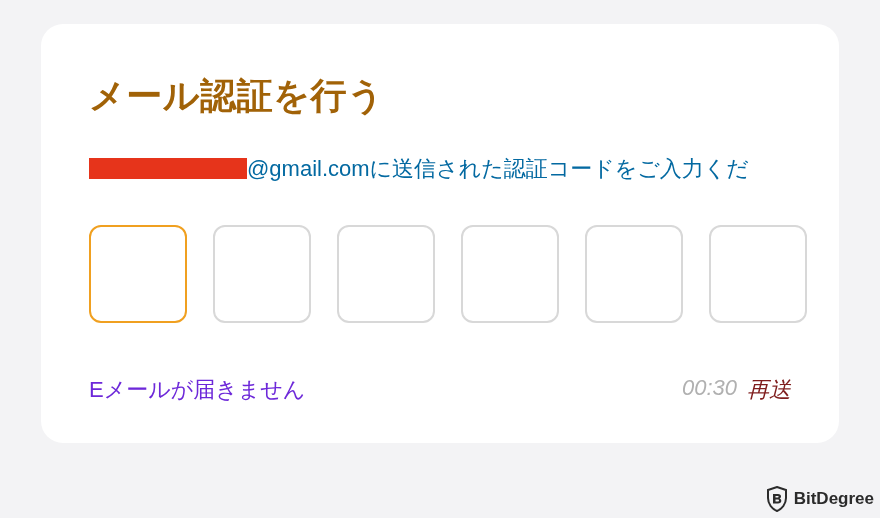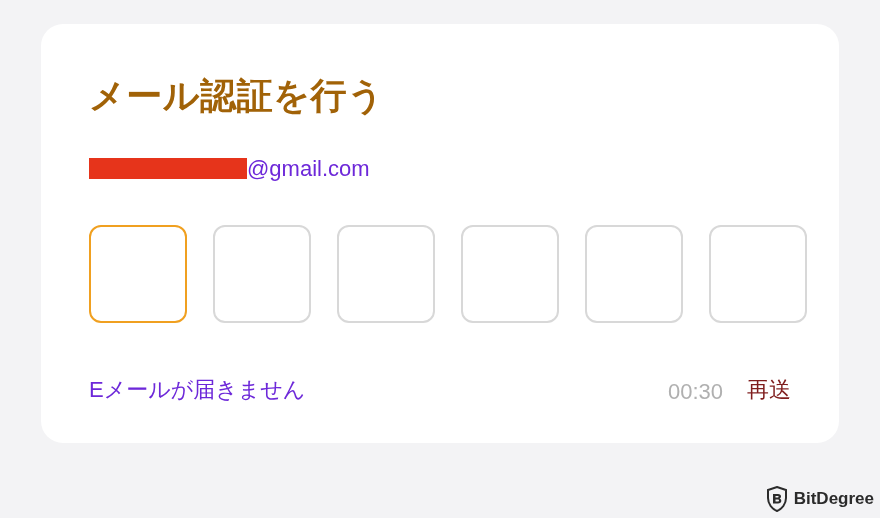"@gmail.com" .instruction { color: #6d28d9 -> #0369a1 }
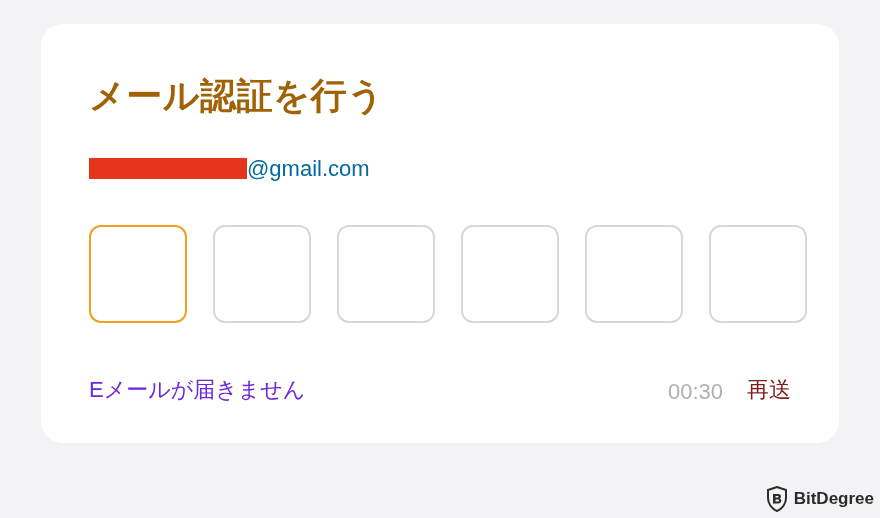"に送信された認証コードをご入力くだ" span.instr-text { html: none -> <span> に送信された認証コードをご入力くだ</span> }
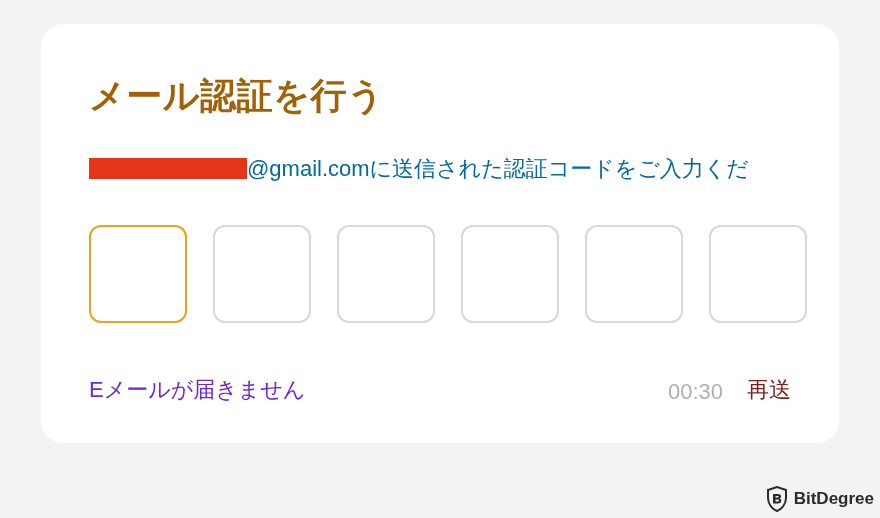"00:30" .resend-group { align-items: flex-end -> flex-start; font-style: none -> italic; gap: 24px -> 10px }
